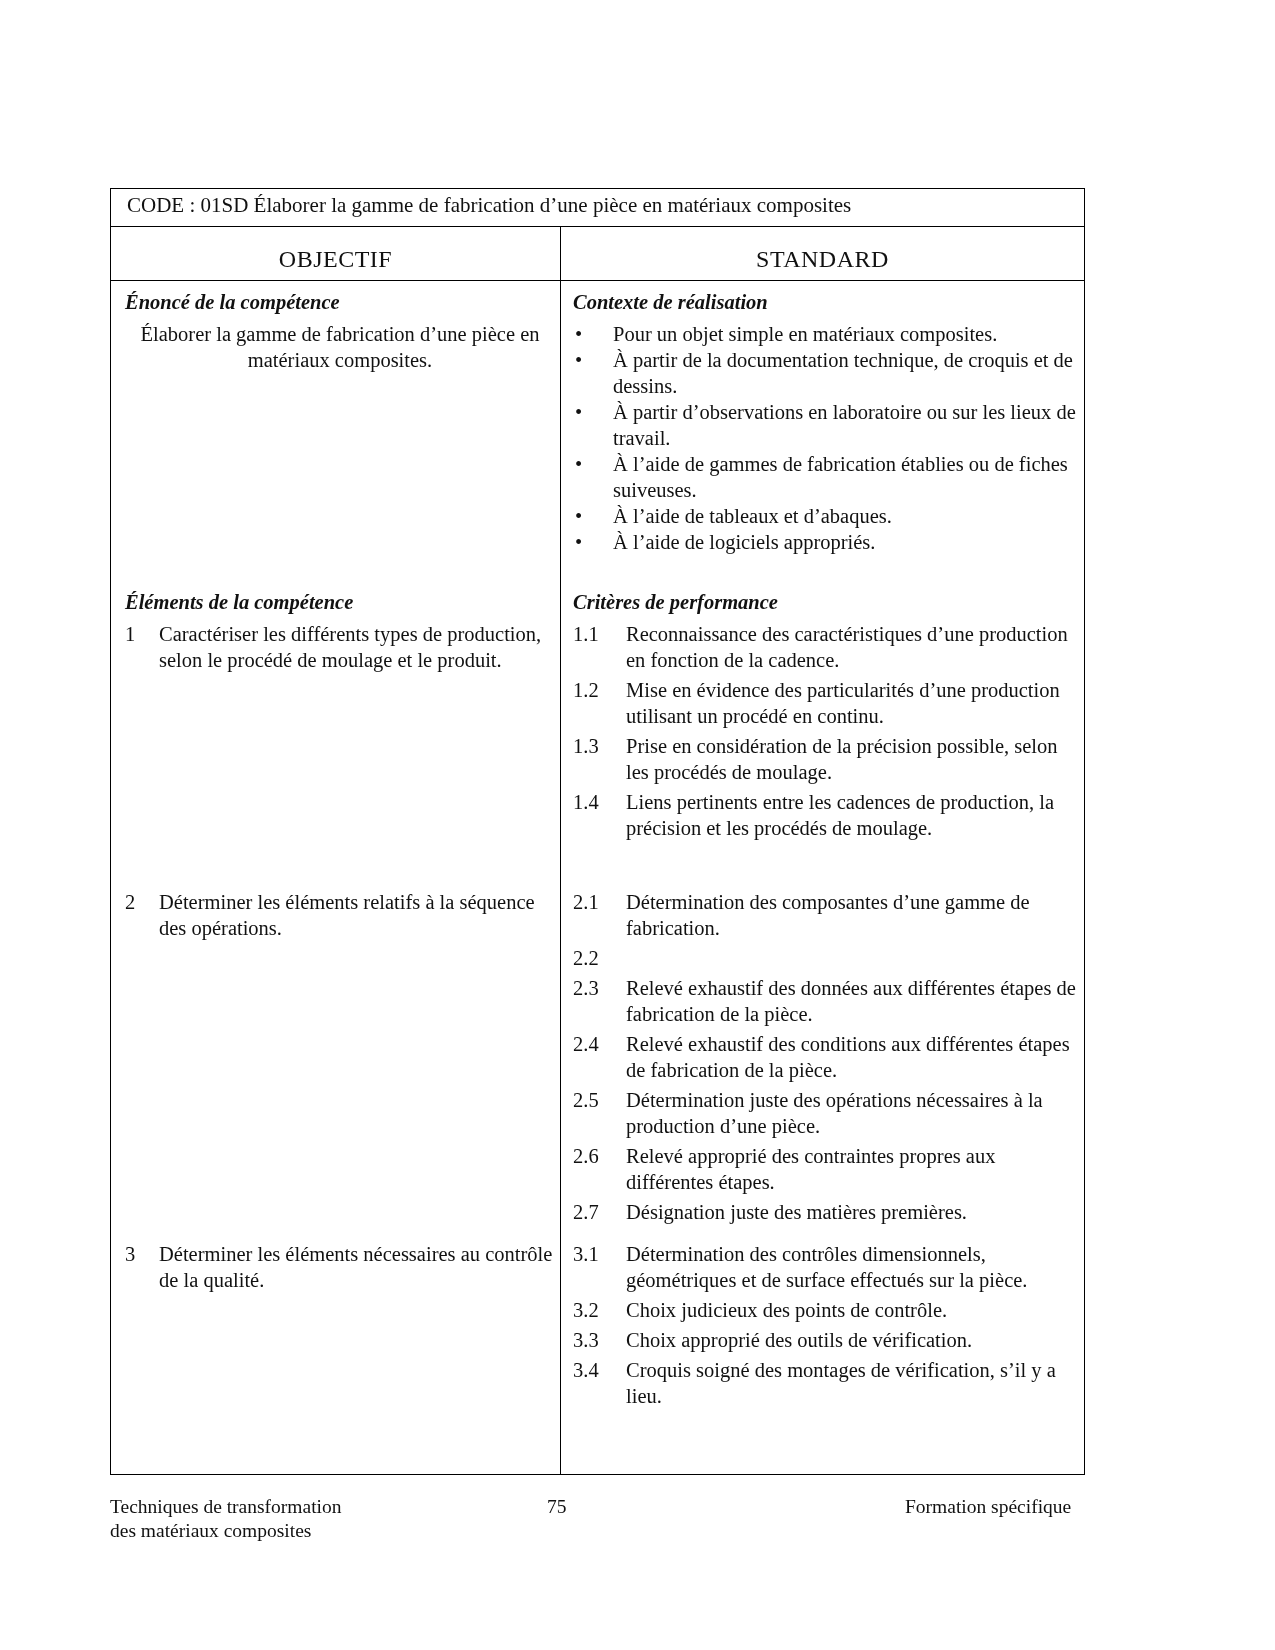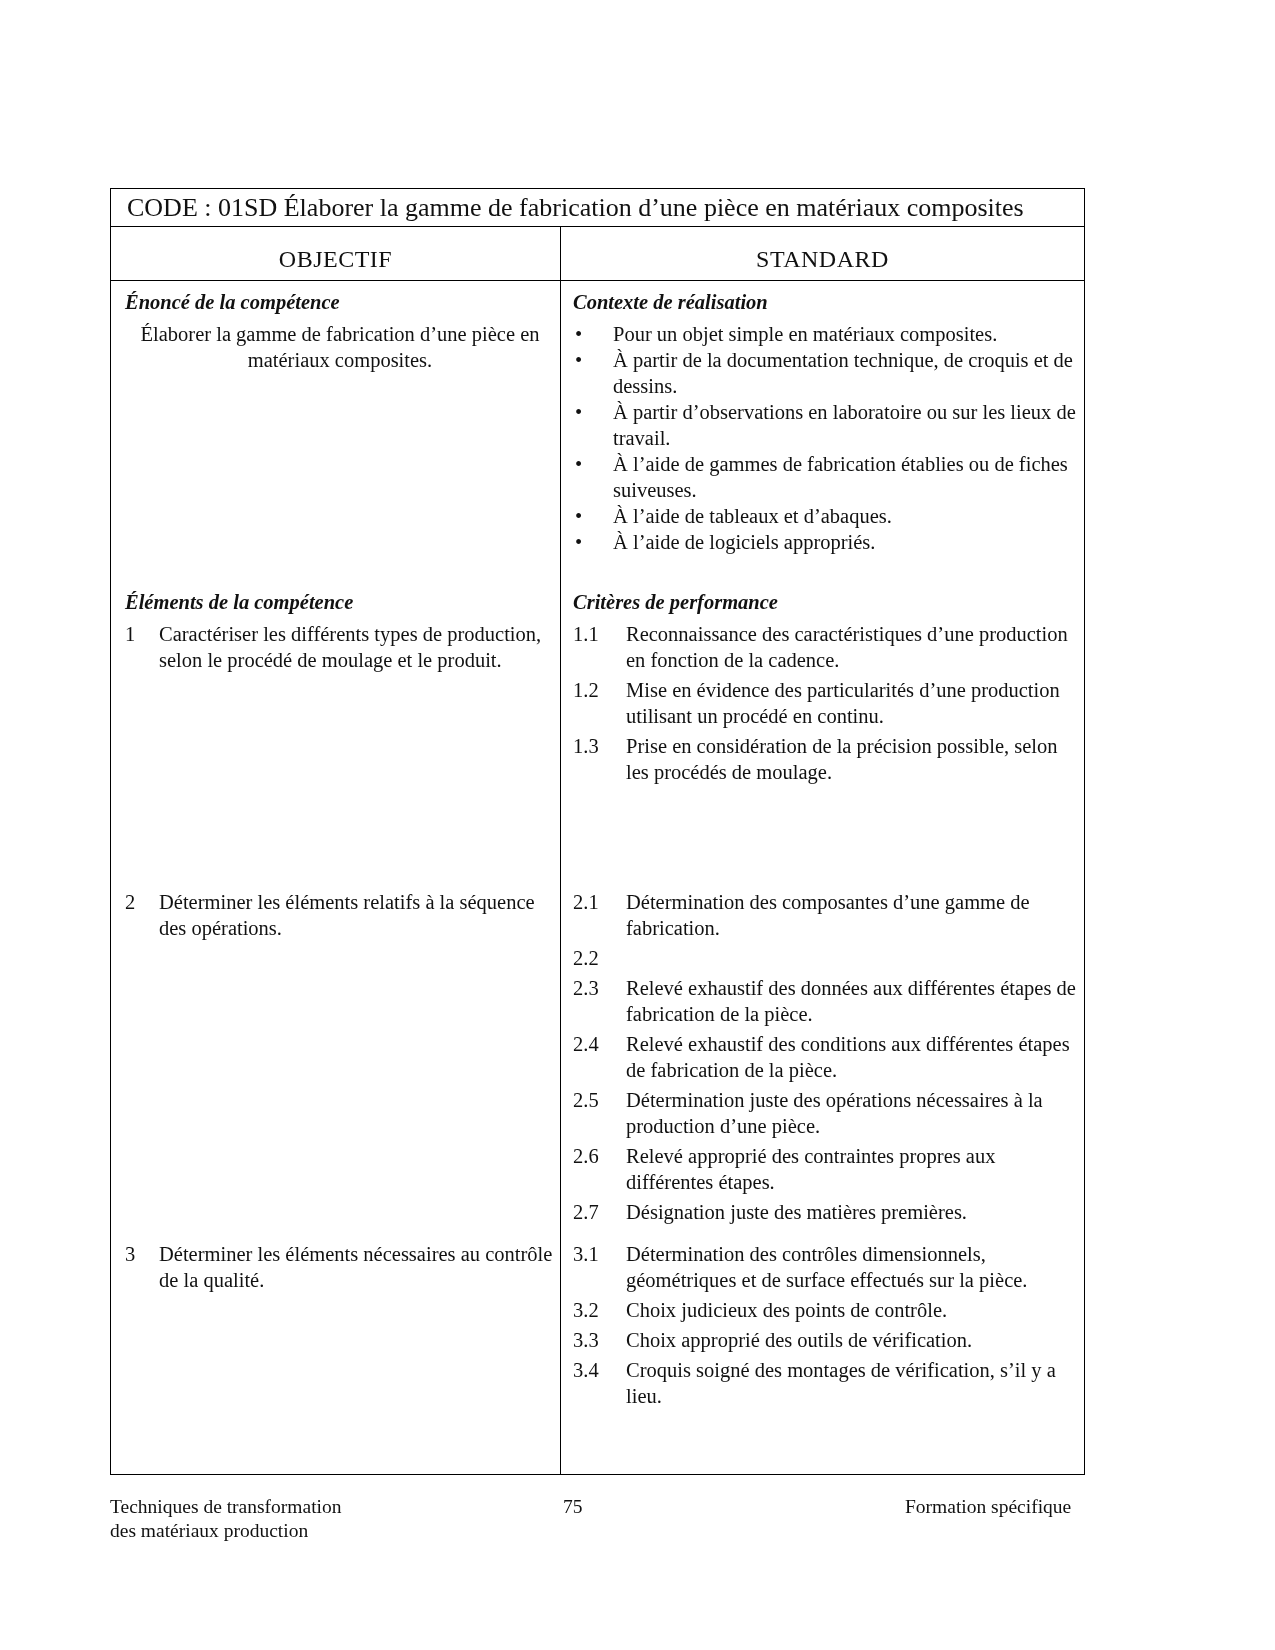"CODE : 01SD Élaborer la" .code-row { font-size: 26px -> 21px }
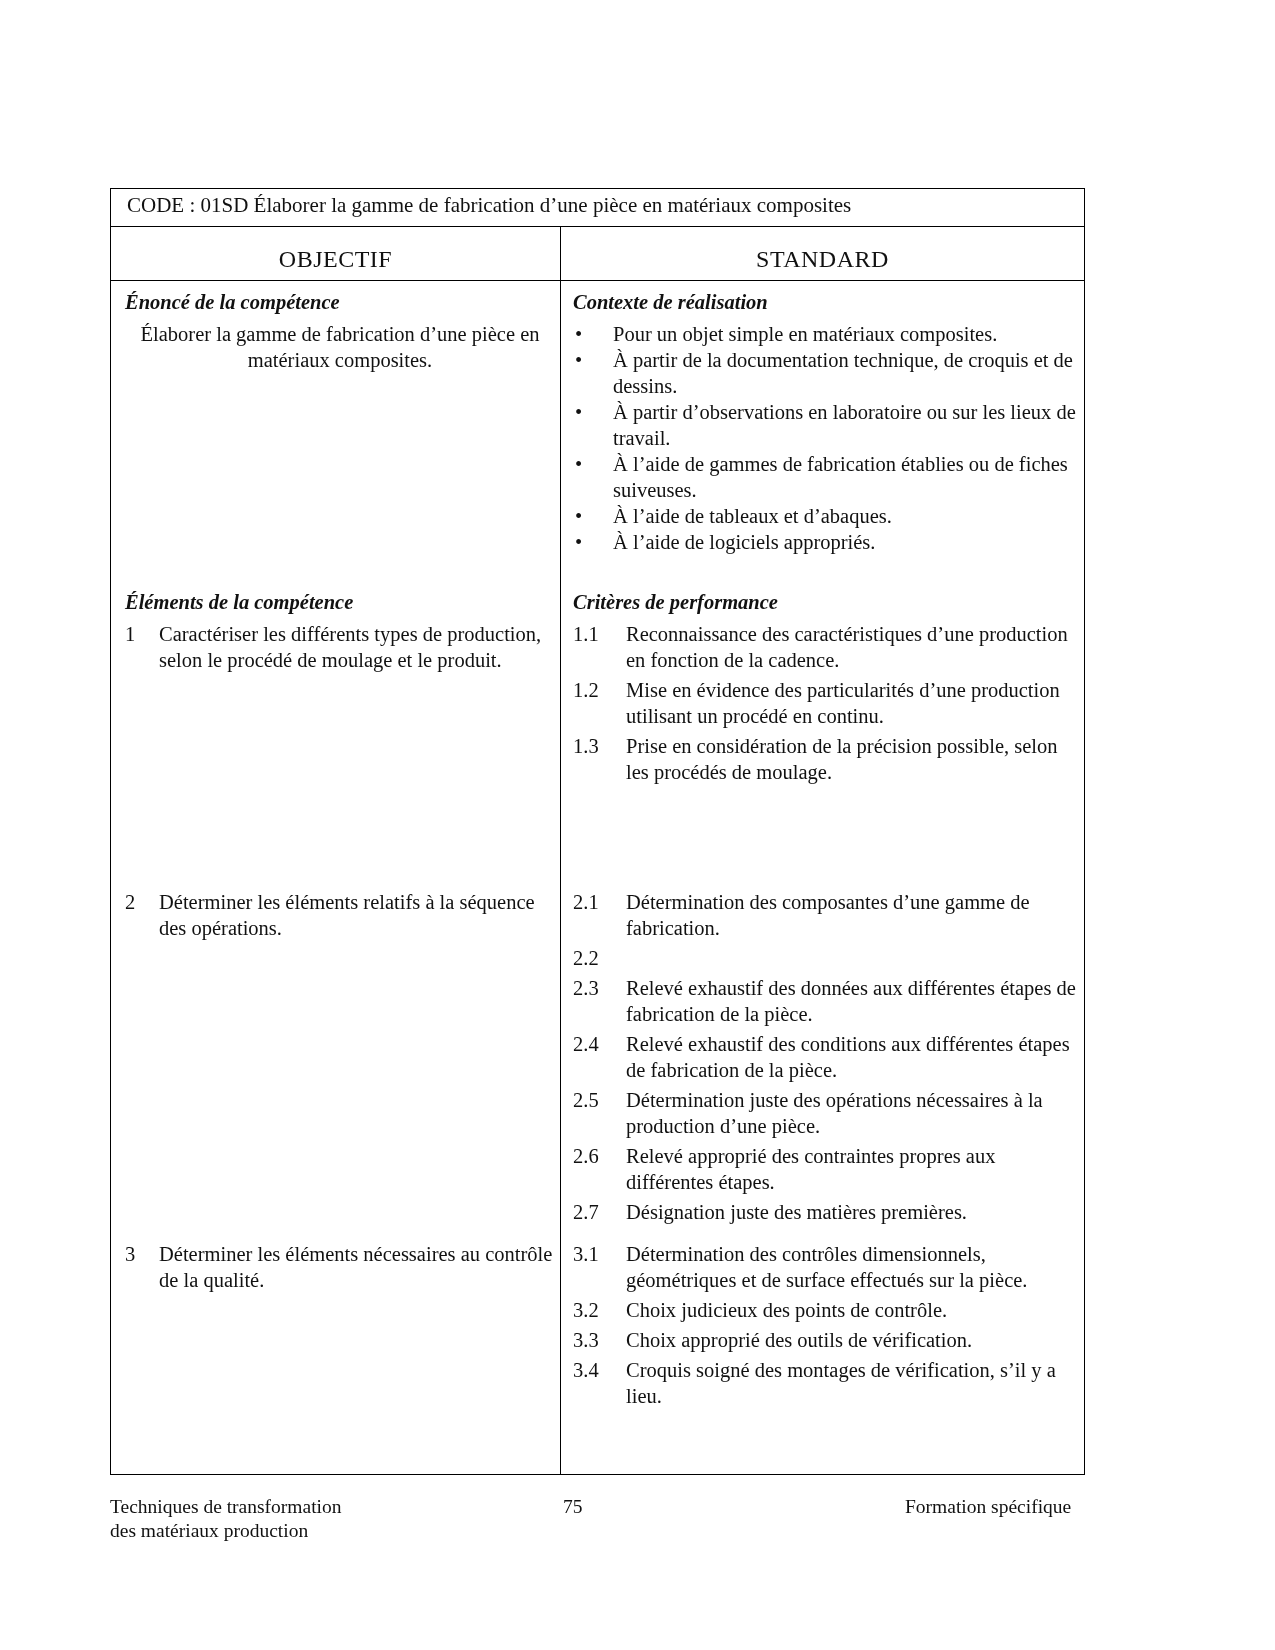"1.4" div.item { html: none -> <div> <span>1.4</span> <span>Liens pertinents entre les cadences de production, la précision et les procédés de moulage.</span> </div> }
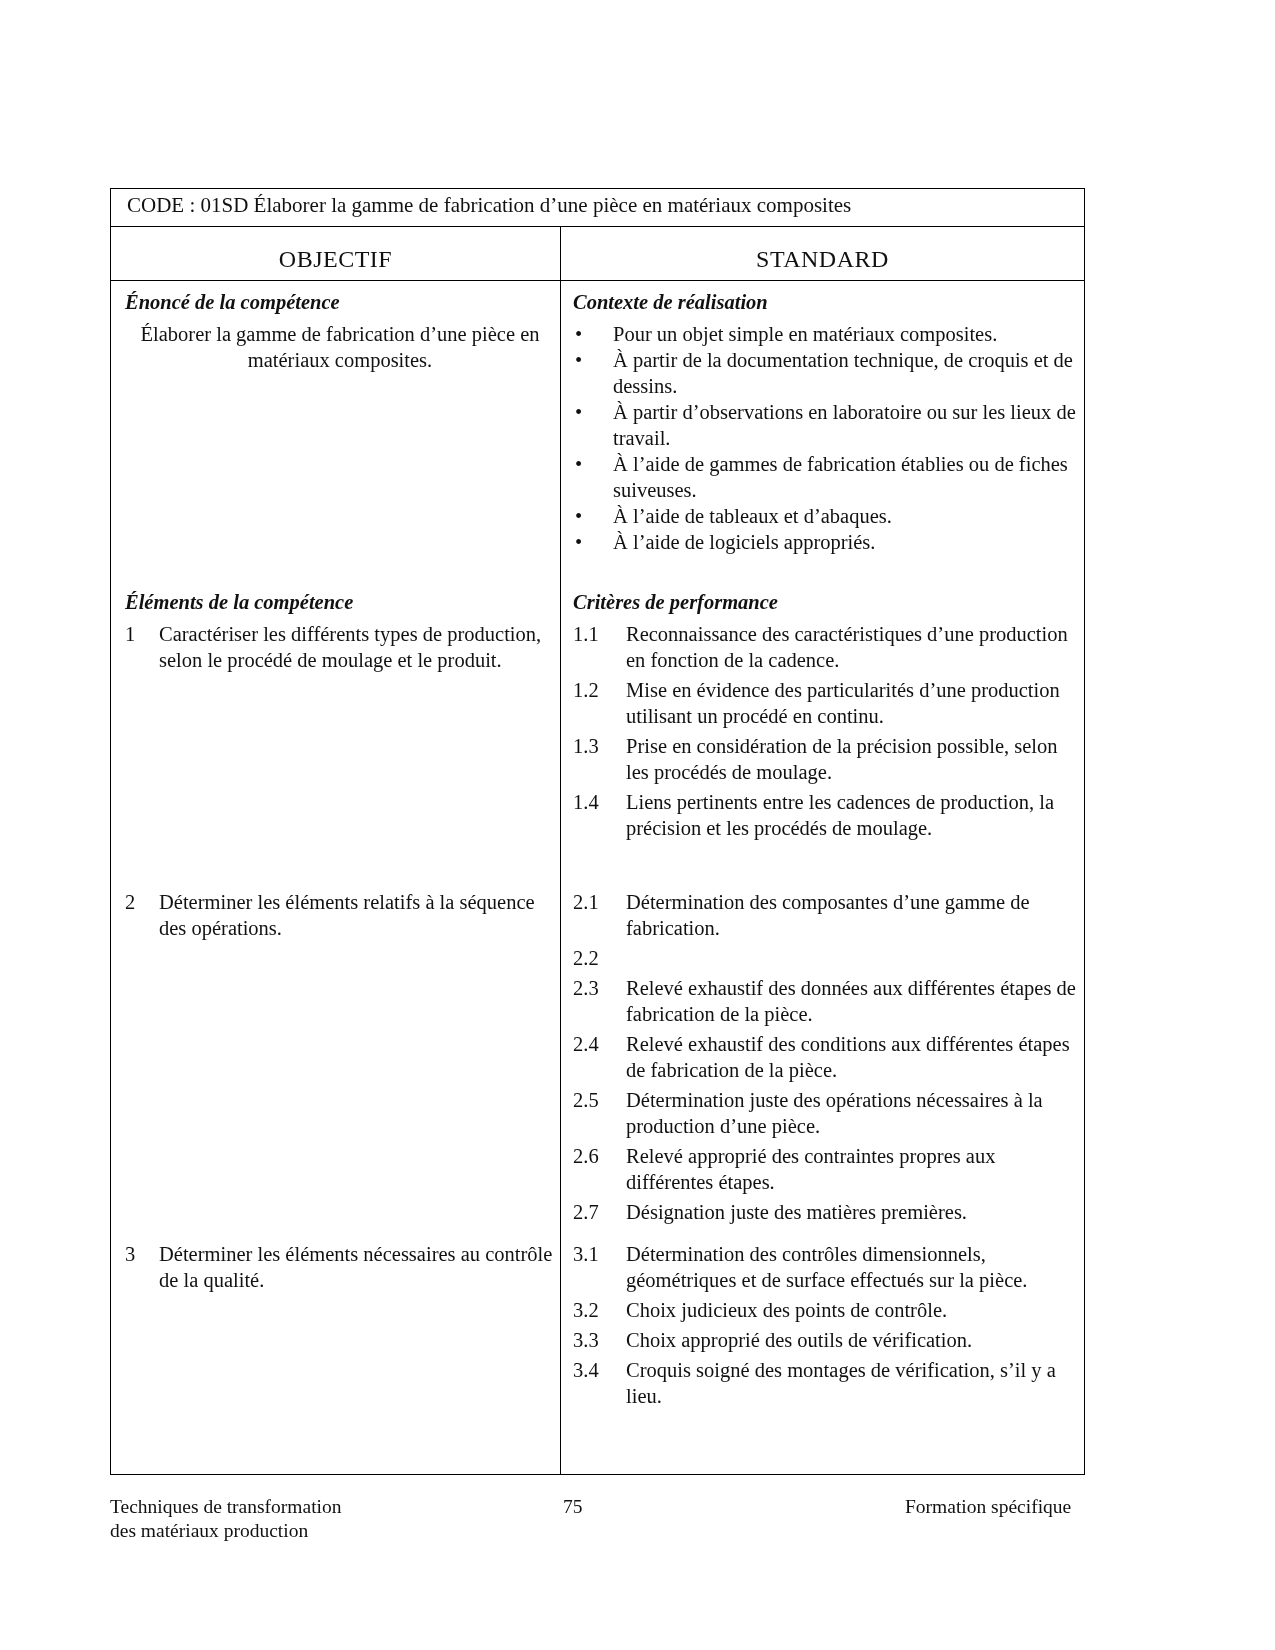"Techniques de transformation" div.footer { text: production -> composites }
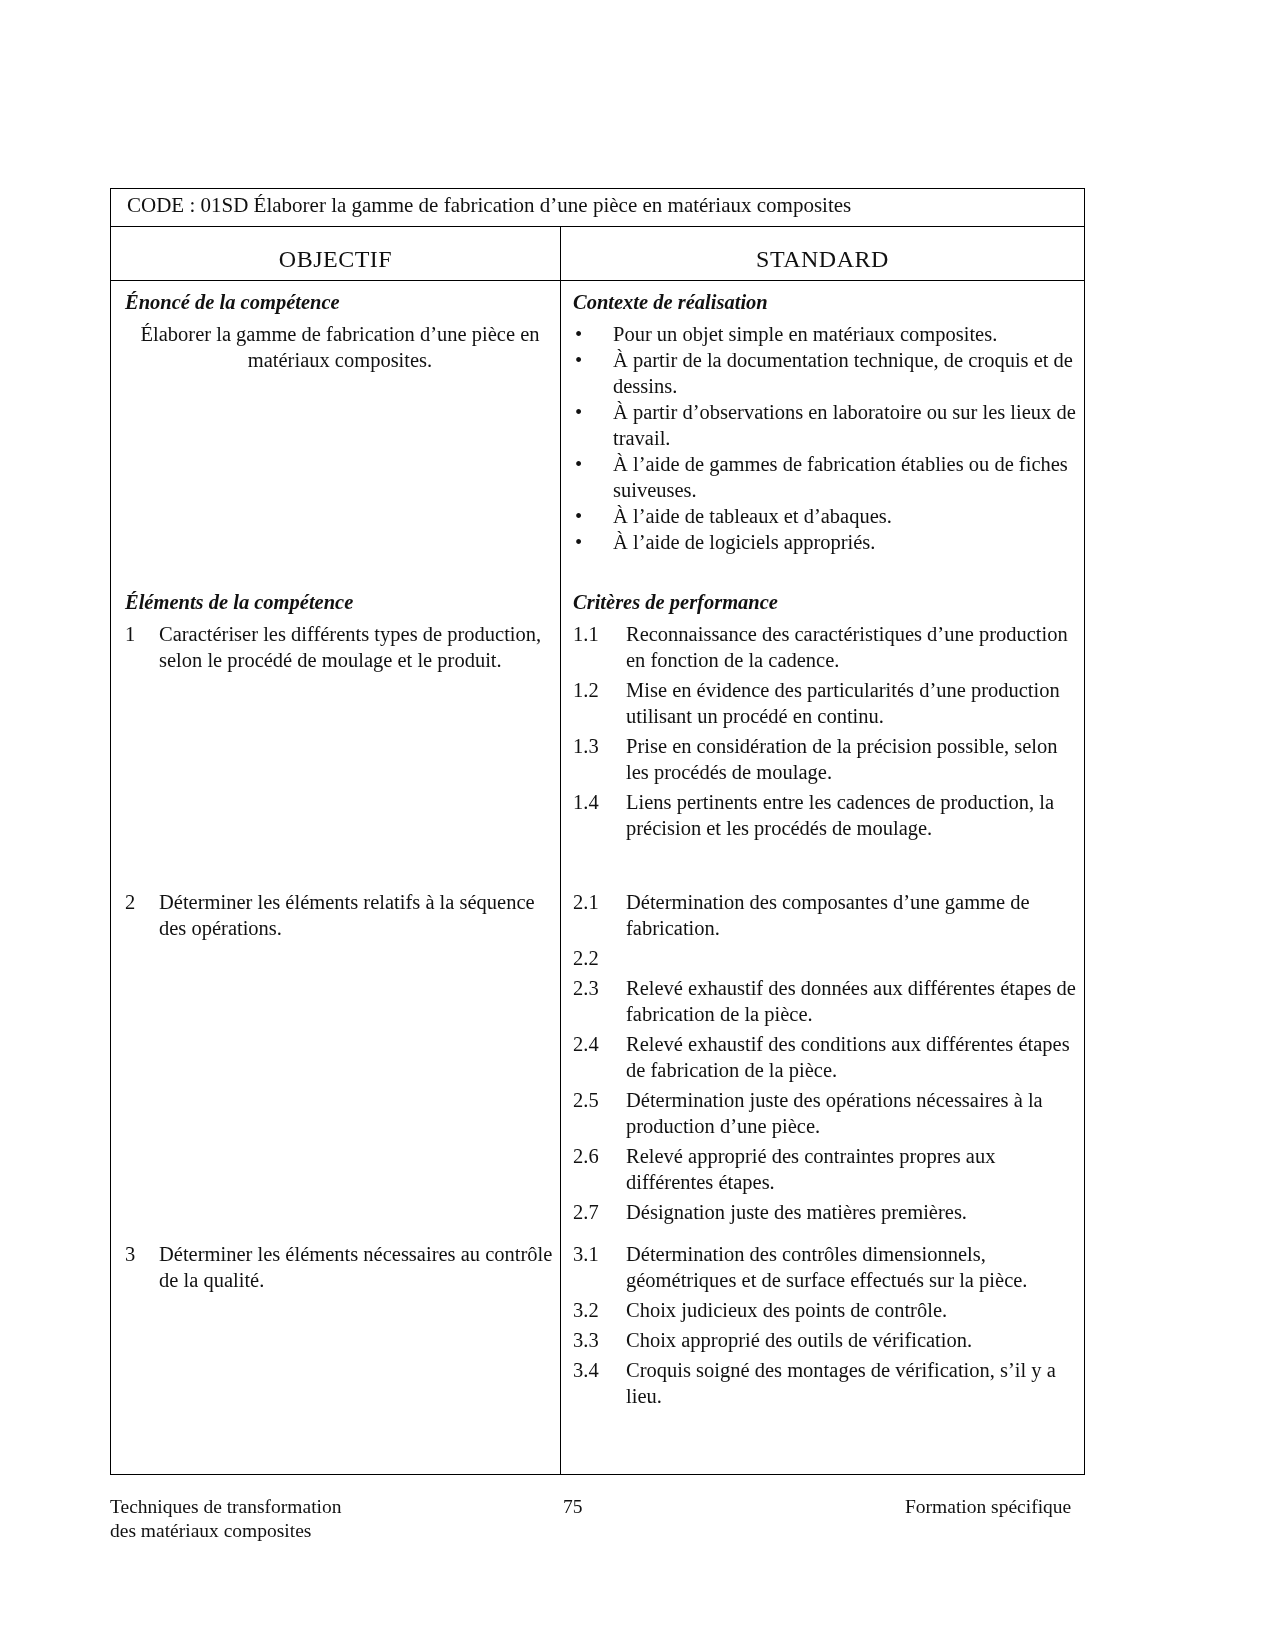"75" div.footer { left: 563px -> 547px }
